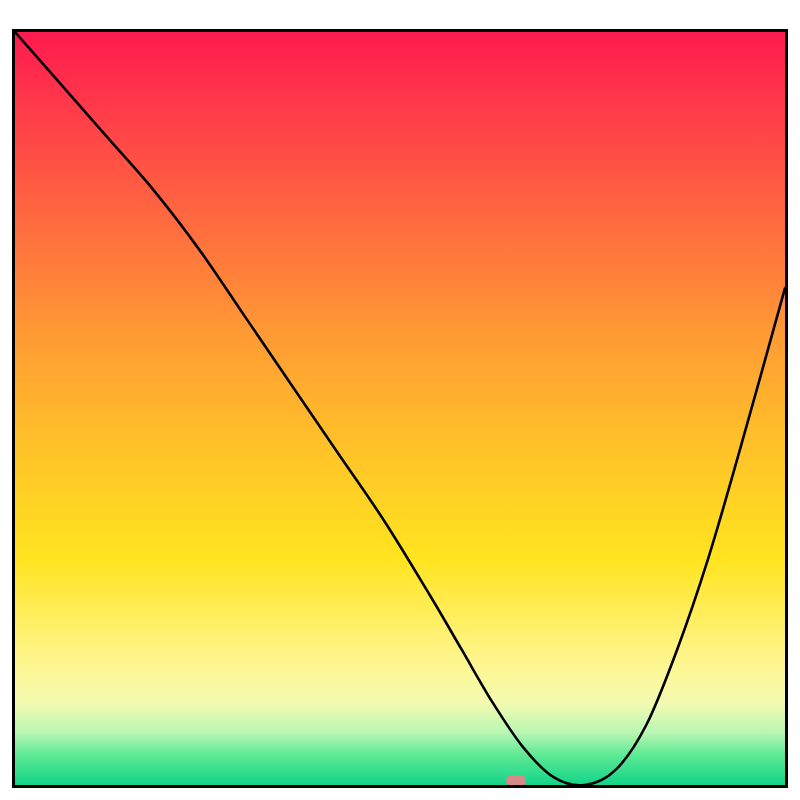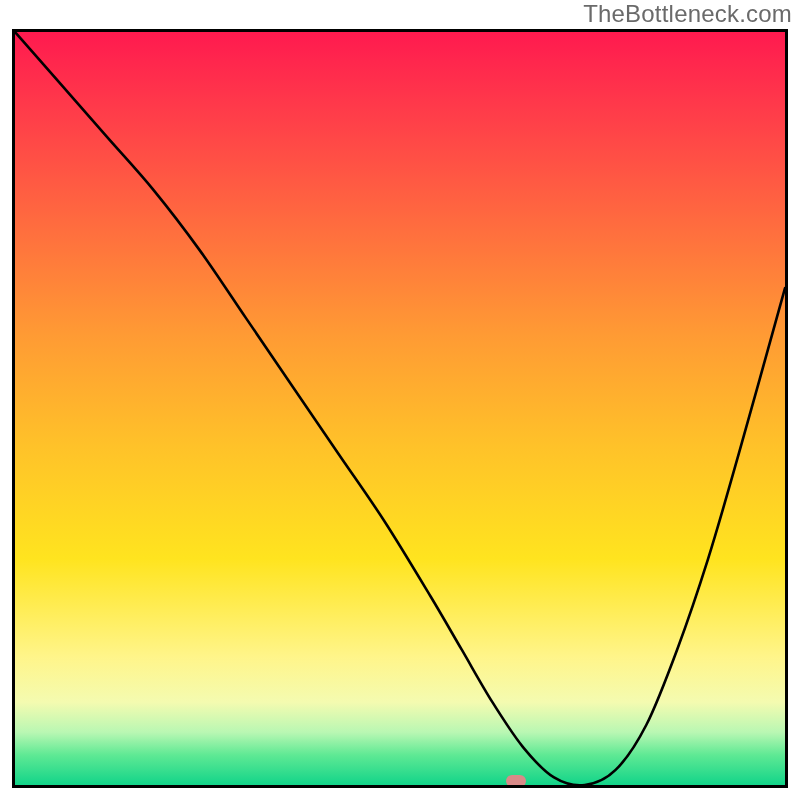"TheBottleneck.com" div.watermark { html: <div>TheBottleneck.com</div> -> none }
